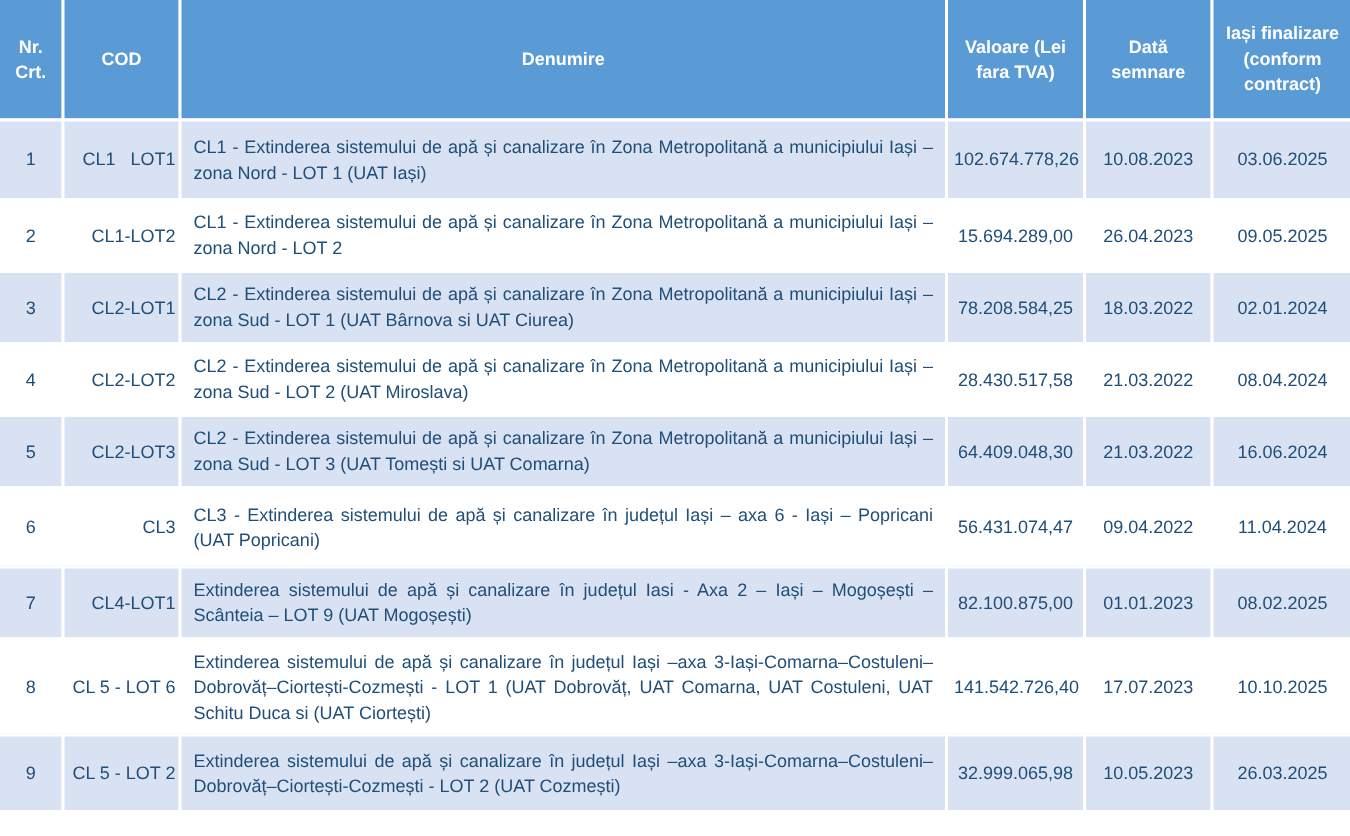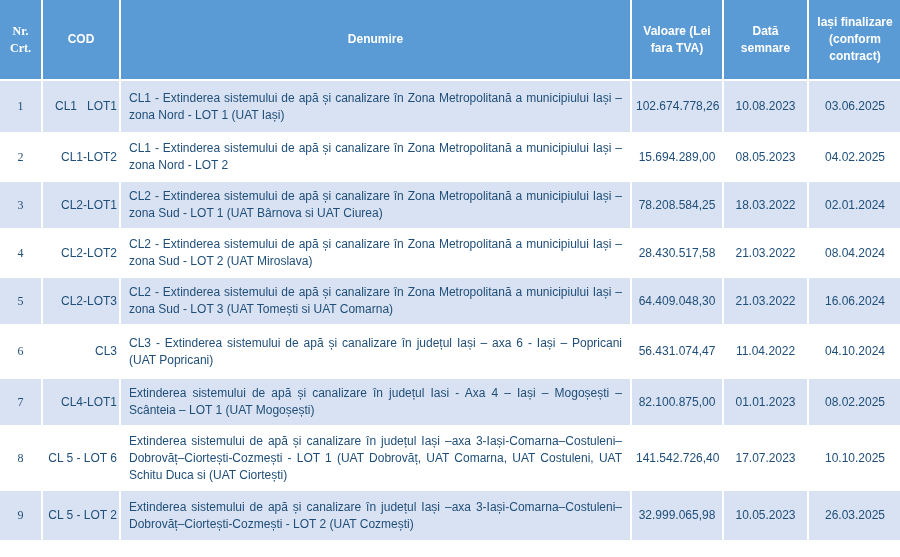"Nr. Crt." th:first-child, td:first-child { font-family: Liberation Serif, serif -> none }
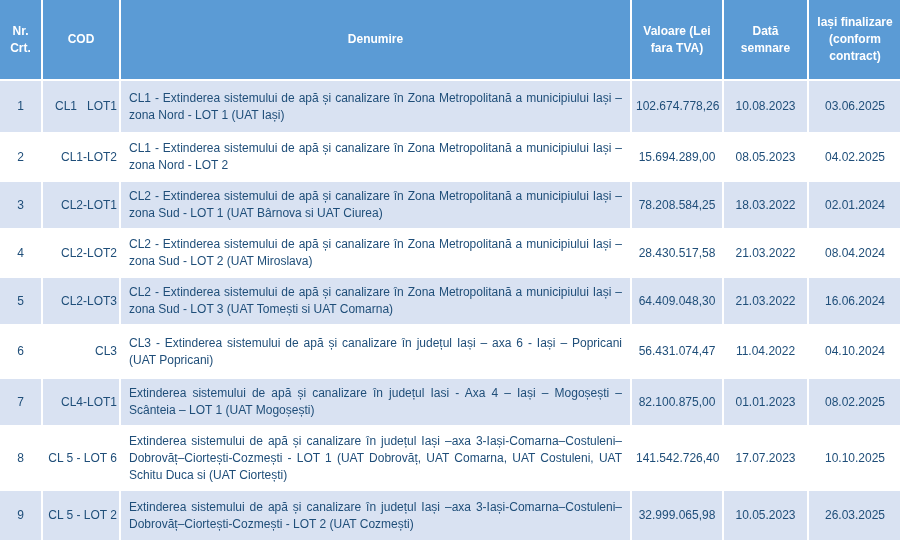"08.05.2023" td.col-semnare { text: 08.05.2023 -> 26.04.2023 }
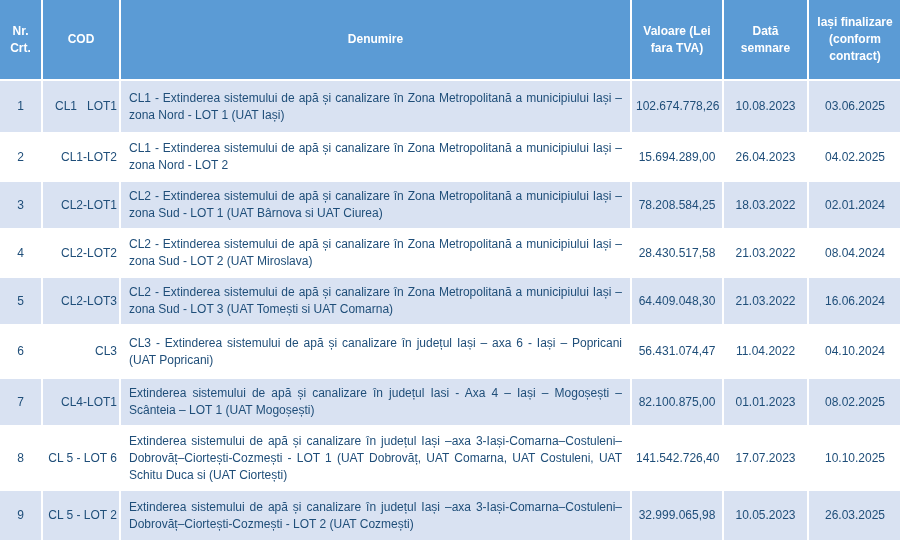"04.02.2025" td.col-finalizare { text: 04.02.2025 -> 09.05.2025 }
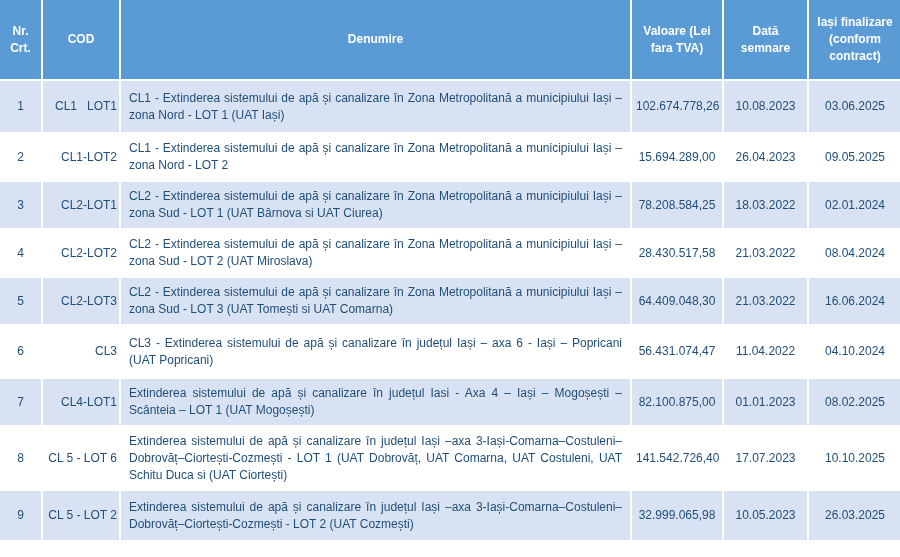"11.04.2022" td.col-semnare { text: 11.04.2022 -> 09.04.2022 }
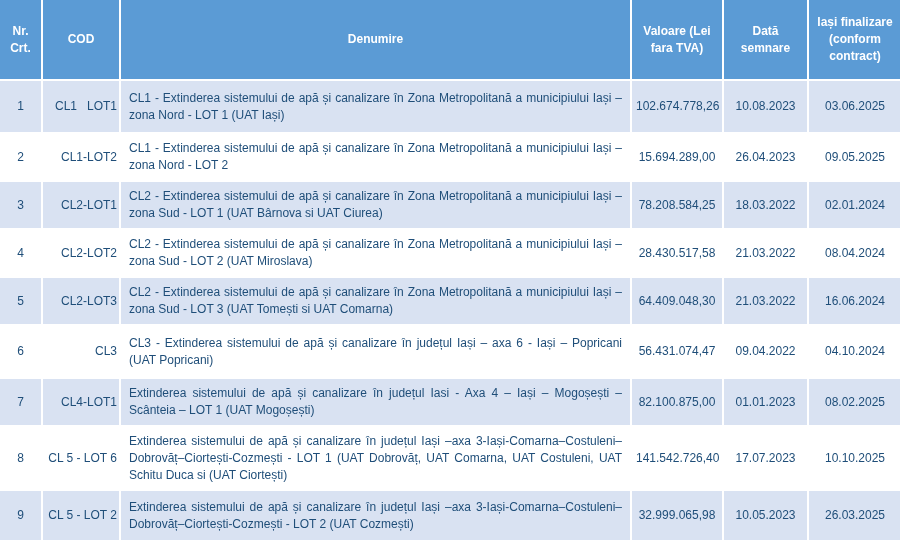"04.10.2024" td.col-finalizare { text: 04.10.2024 -> 11.04.2024 }
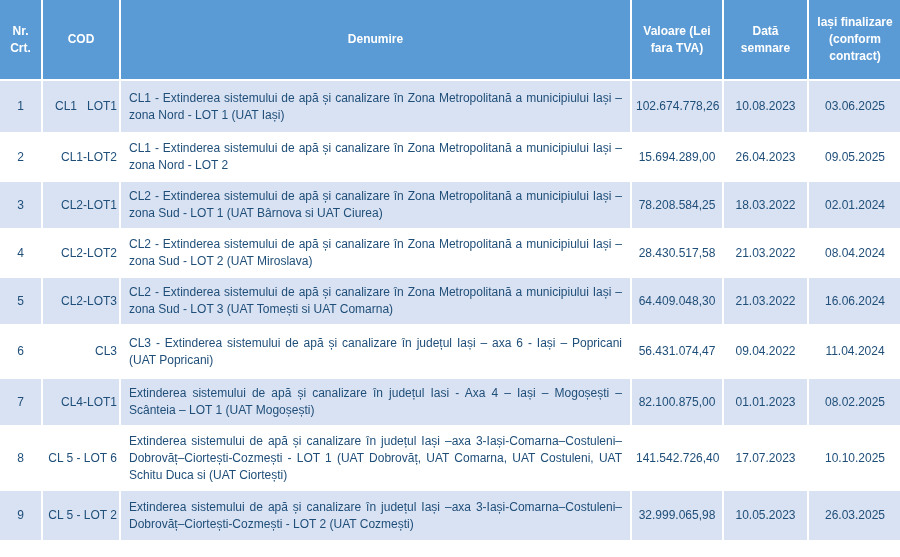"Extinderea sistemului de apă și canalizare în județul Iasi" td.col-denumire { text: 4 – Iași – Mogoșești – Scânteia – LOT 1 -> 2 – Iași – Mogoșești – Scânteia – LOT 9 }
